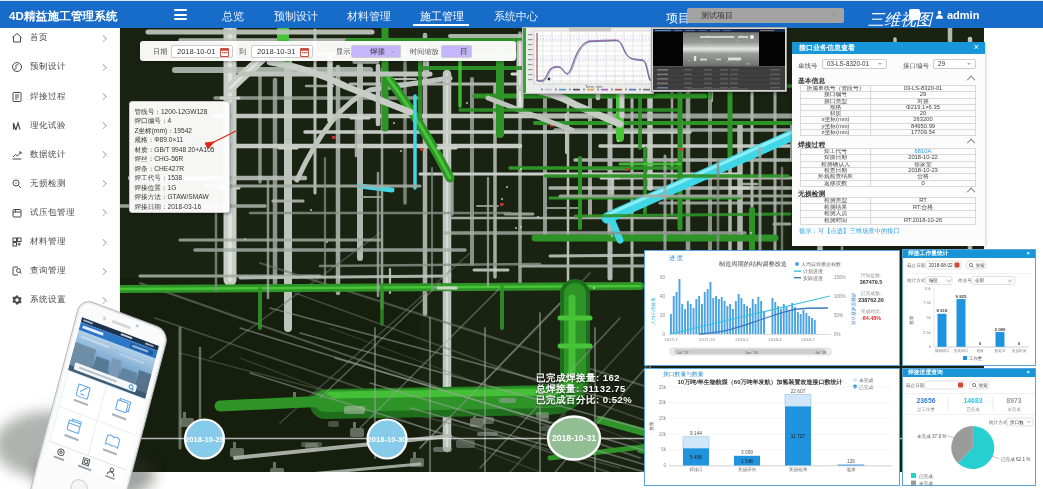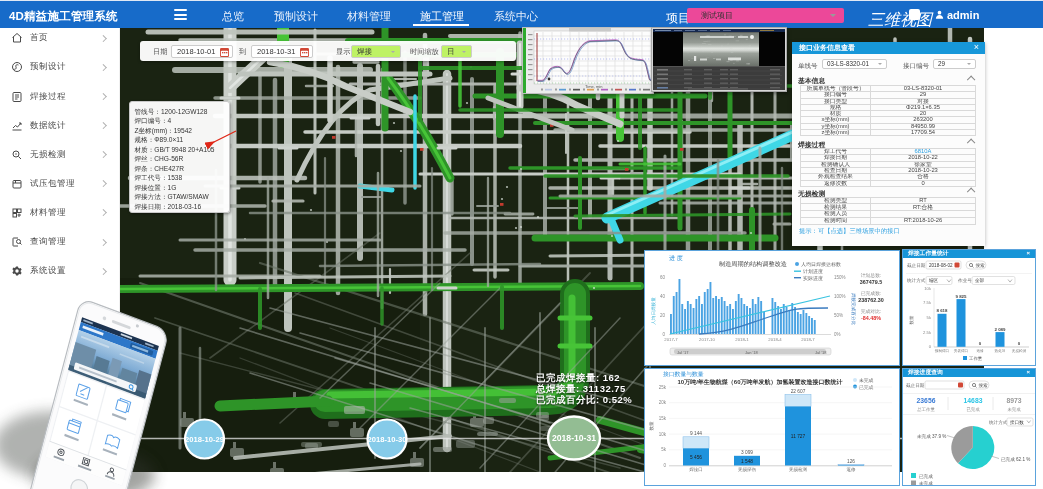"测试项目" .projsel { background: #ec4899 -> #a3a3a3 }
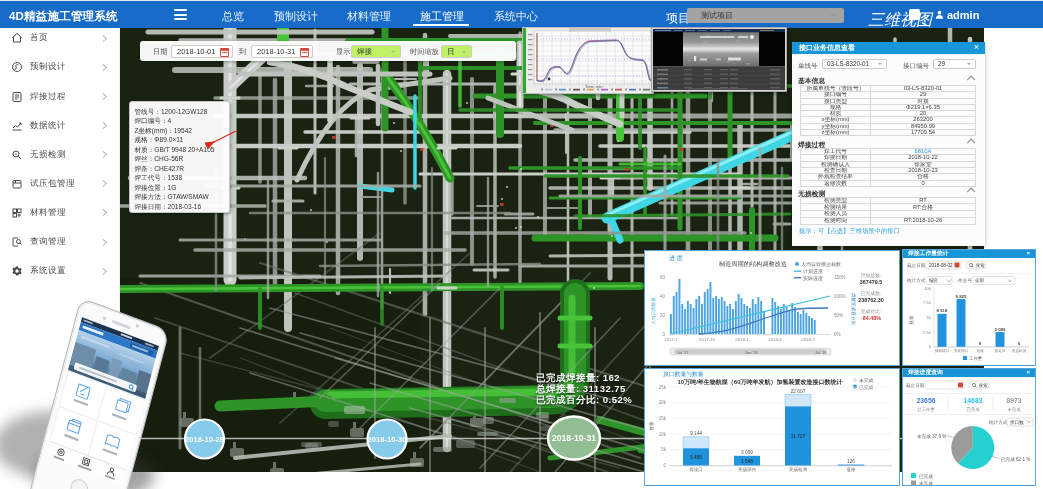"焊接" .tsel { background: #bef264 -> #c4b5fd; padding-left: 5px -> 18px }
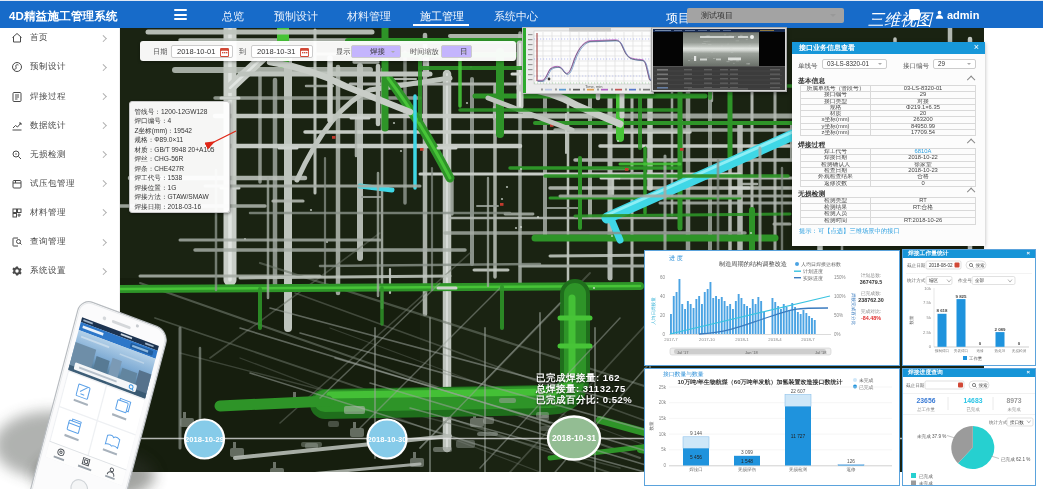"理化试验" div.sitem { html: none -> <div> <svg> <path></path> </svg> <span>理化试验</span> <span></span> </div> }
